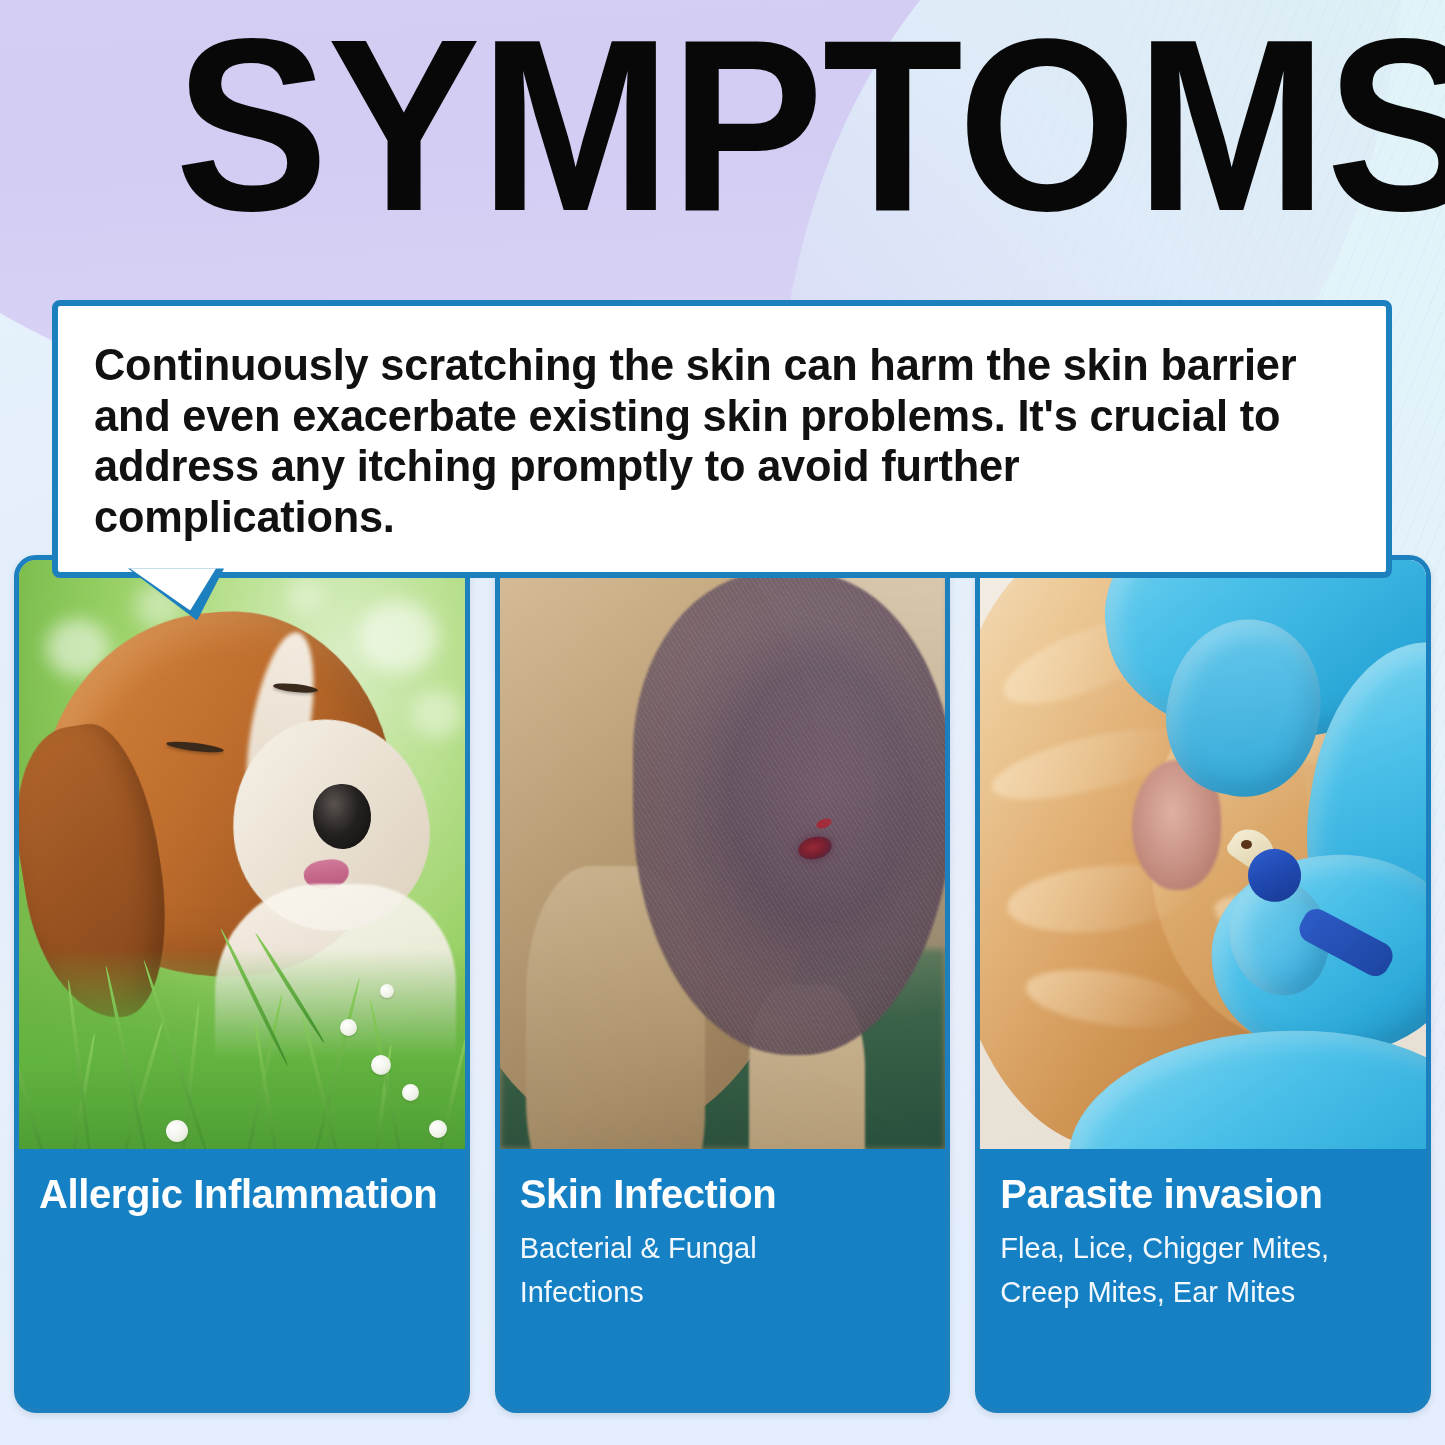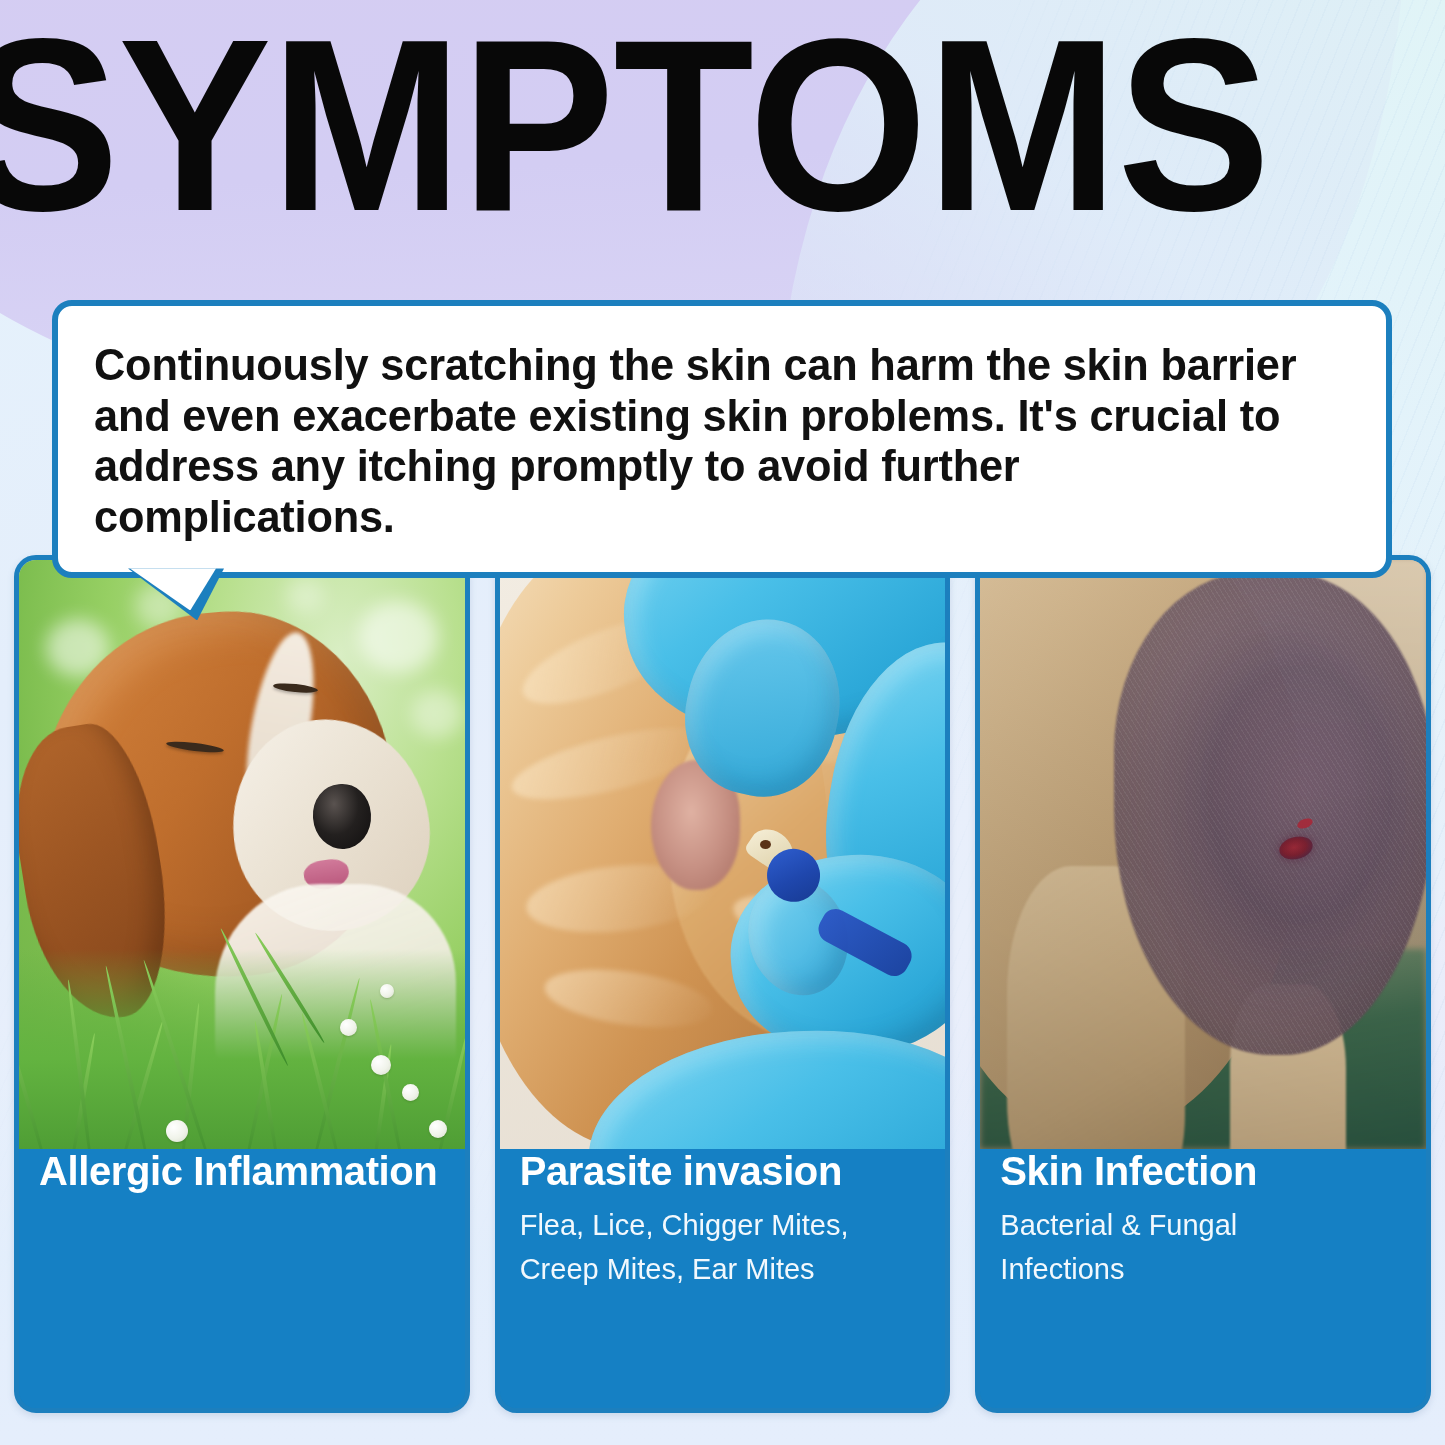"SYMPTOMS" #headline { justify-content: flex-start -> flex-end }
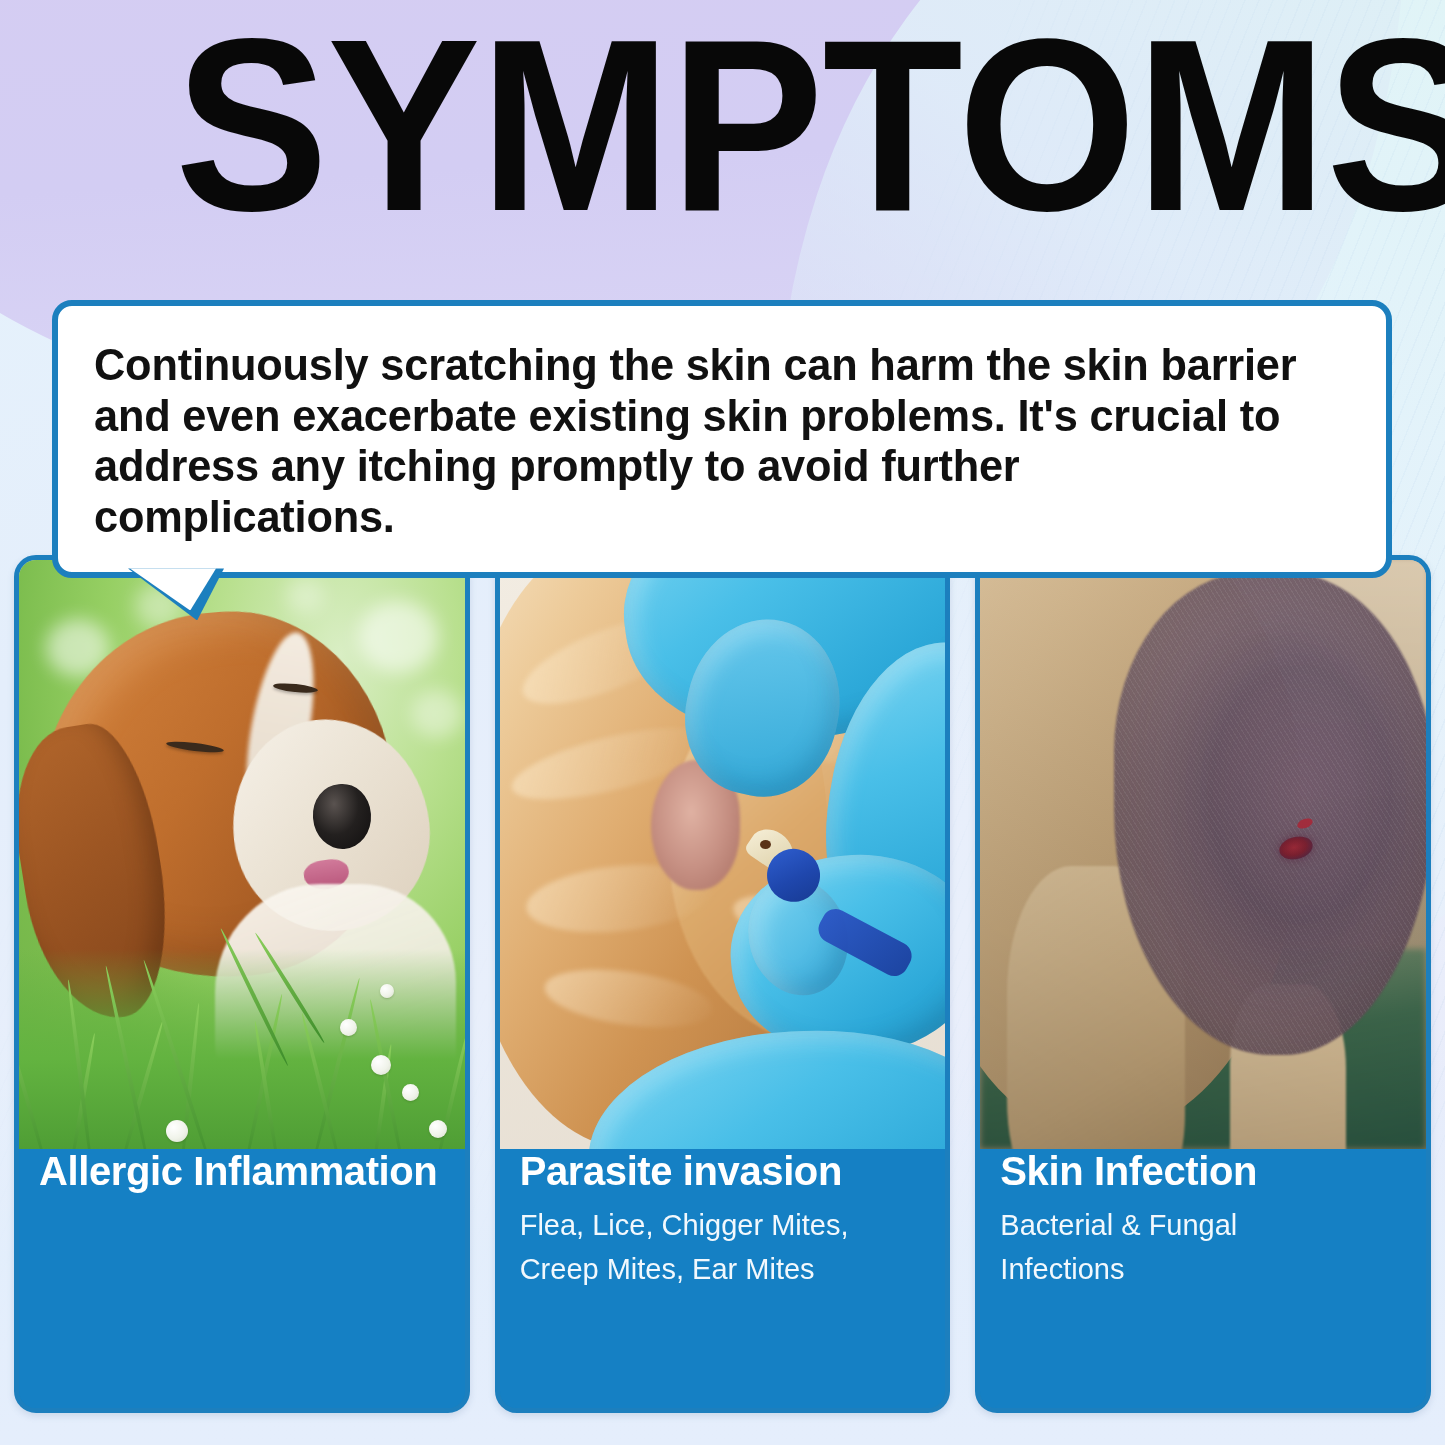"Continuously scratching the skin can" #bubble { border-radius: 20px -> 8px }
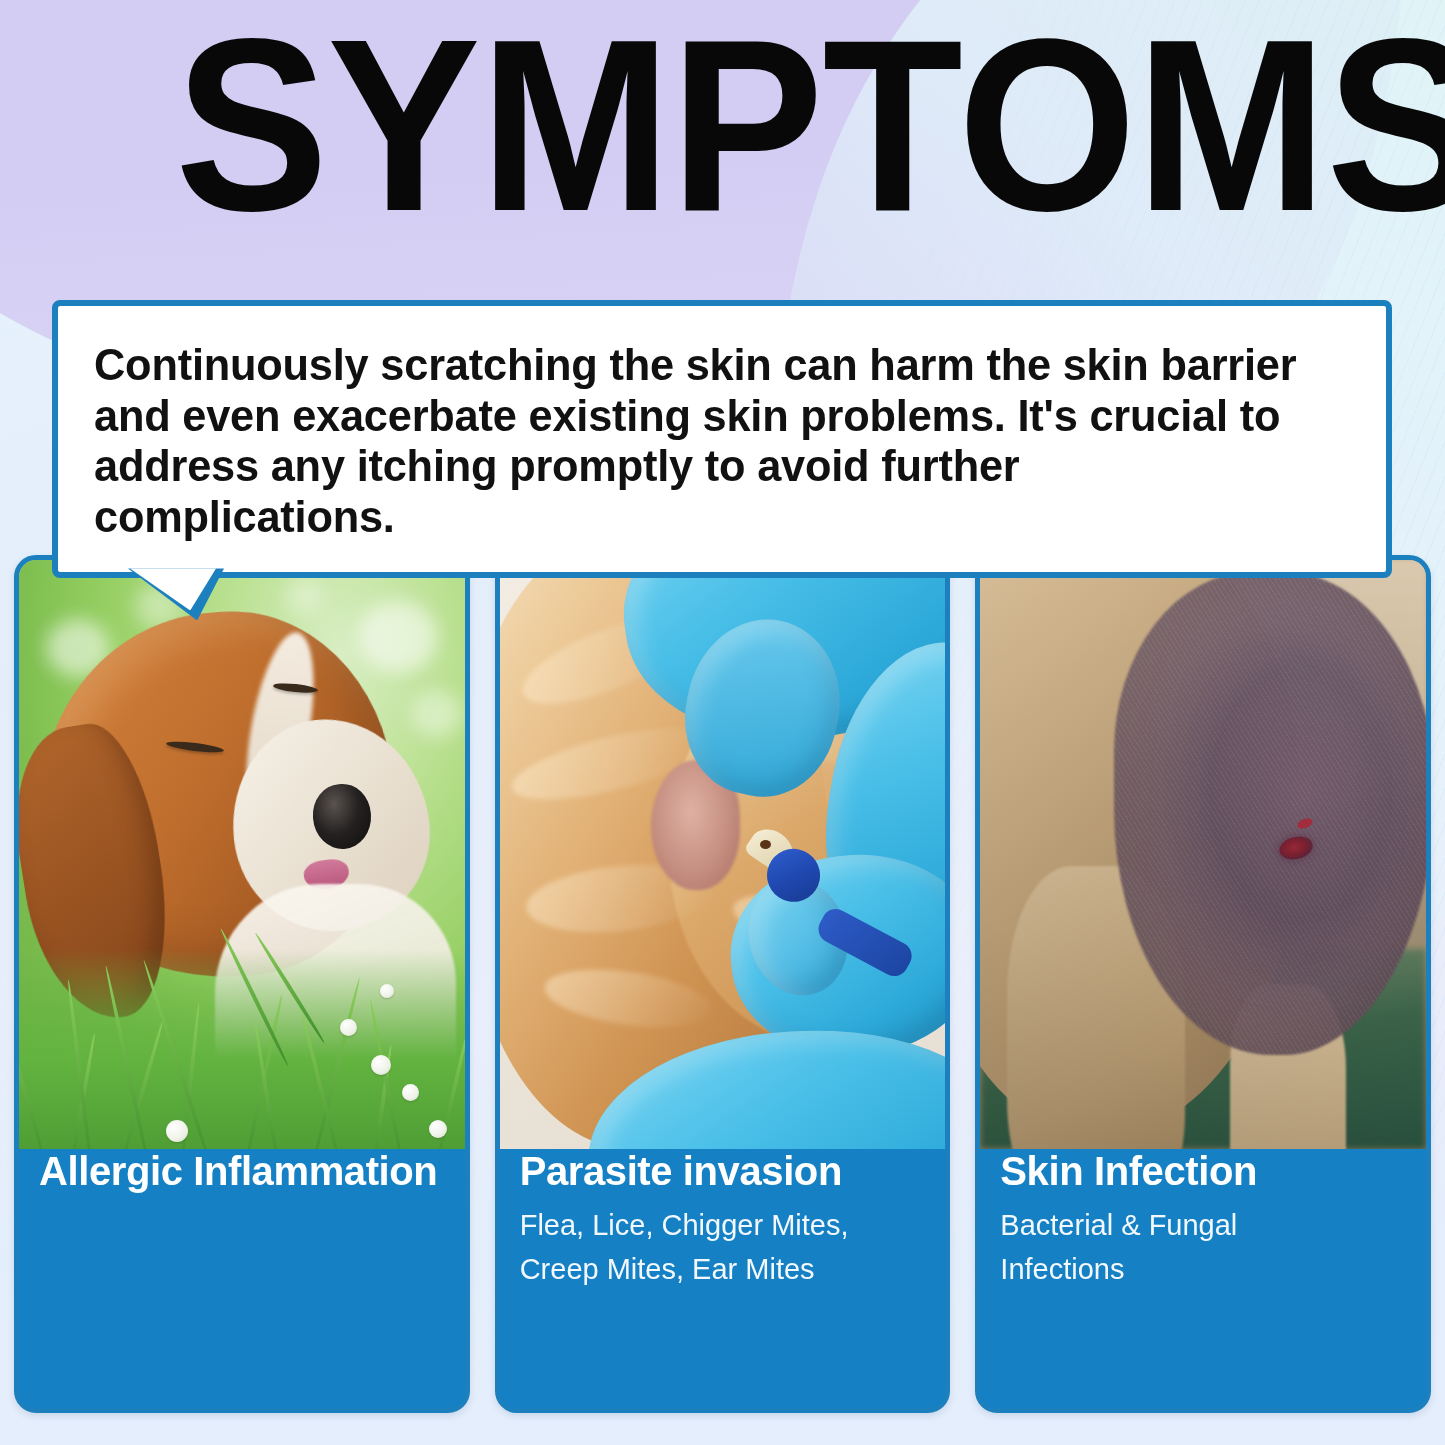"Allergic Inflammation" .card-caption { padding: 1px 20px 18px 20px -> 24px 20px 18px 20px }
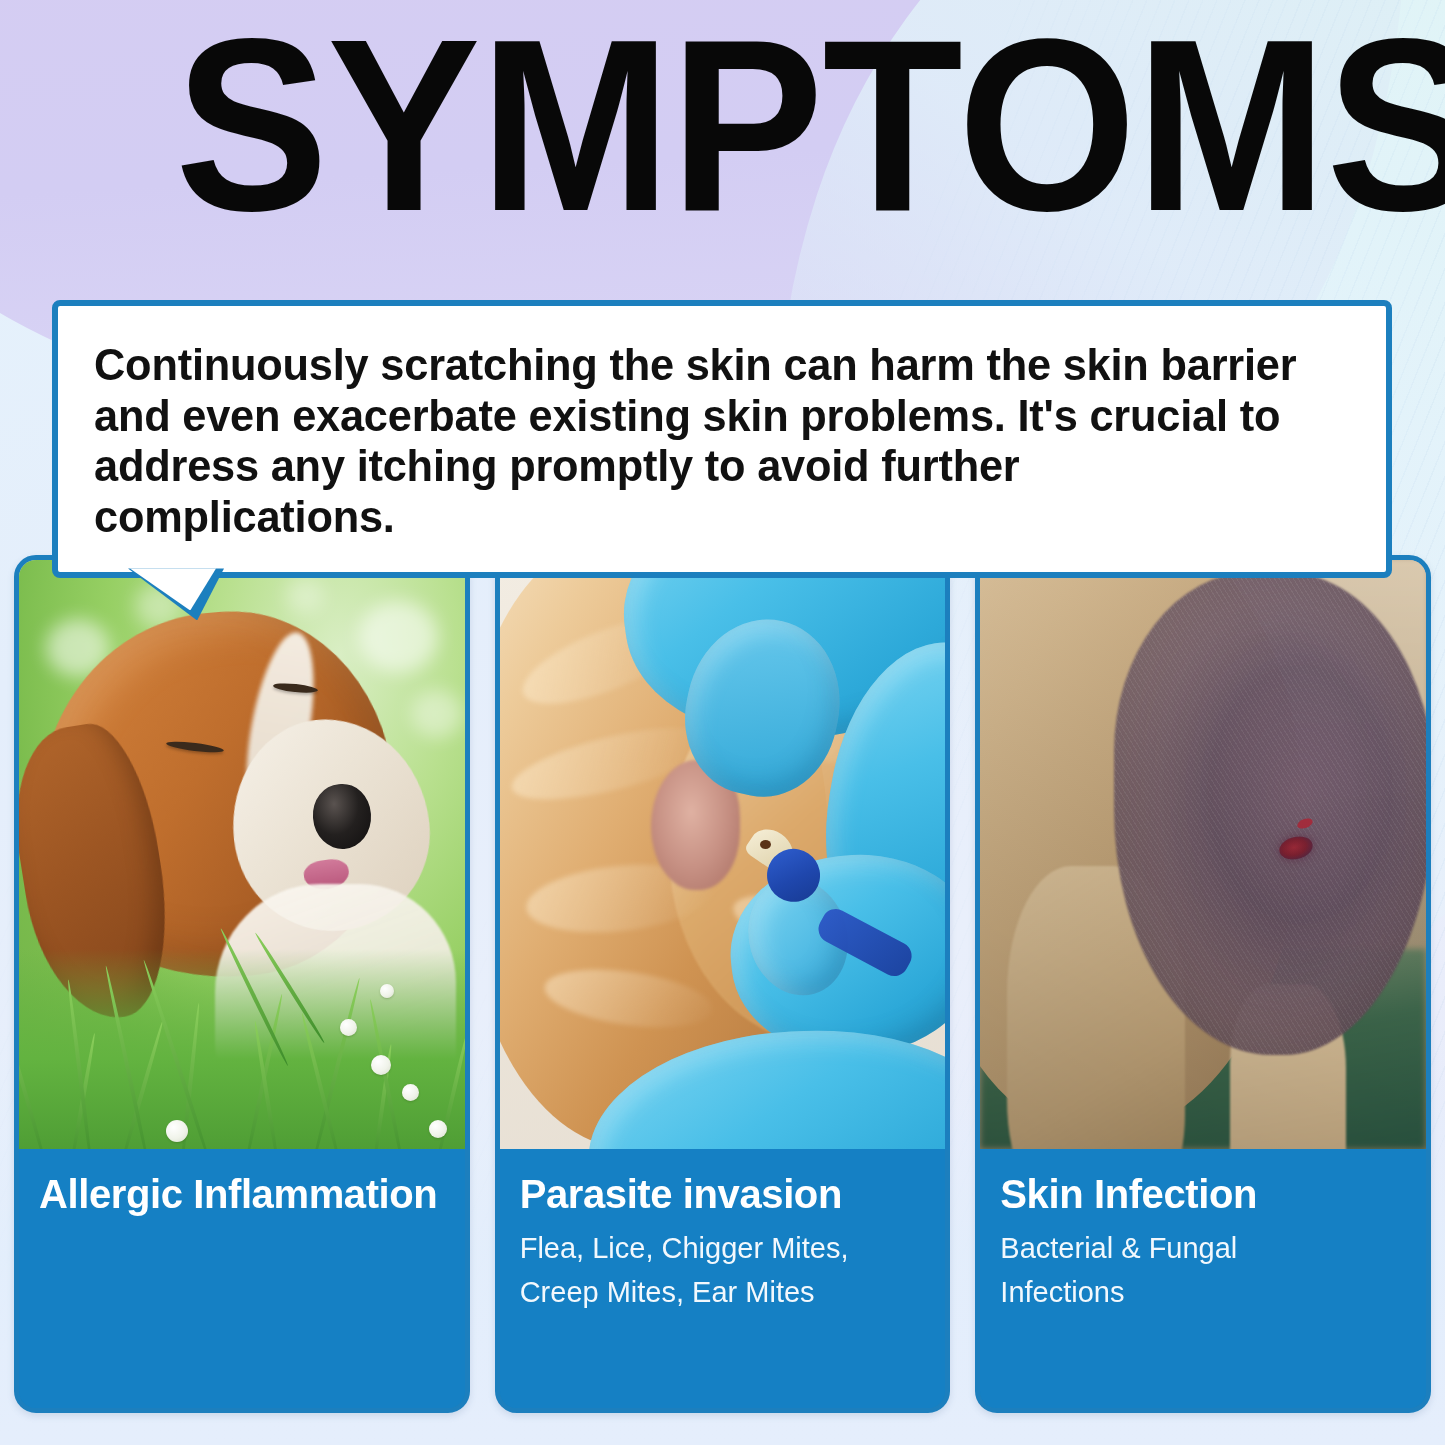"Parasite invasion" div.card { order: before "Skin Infection" -> after "Skin Infection" }
